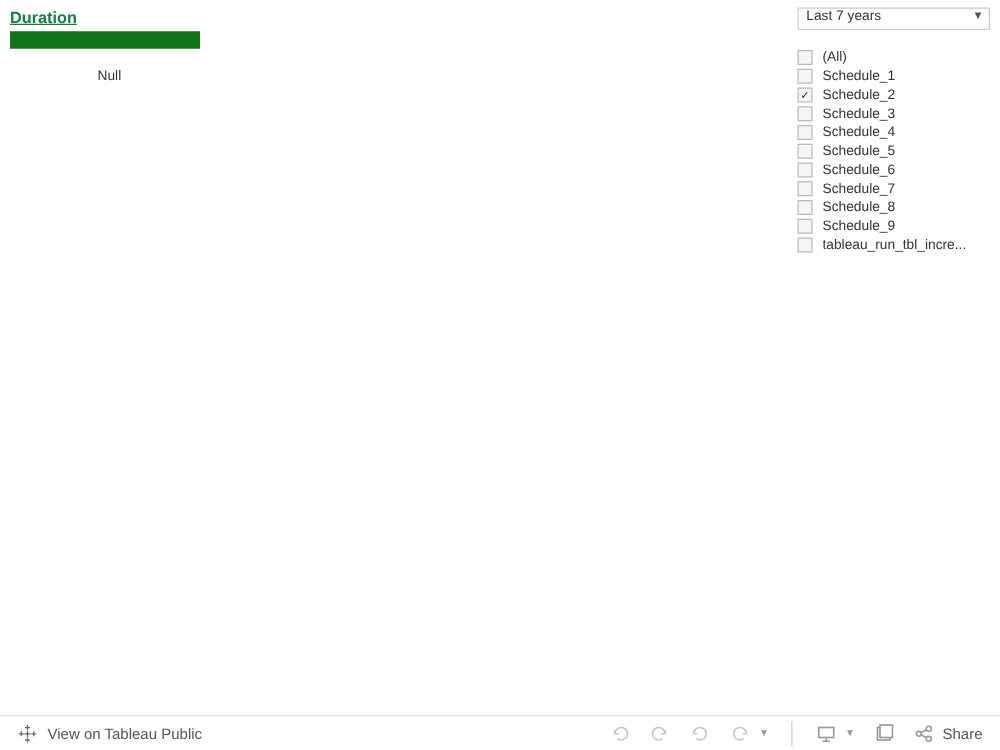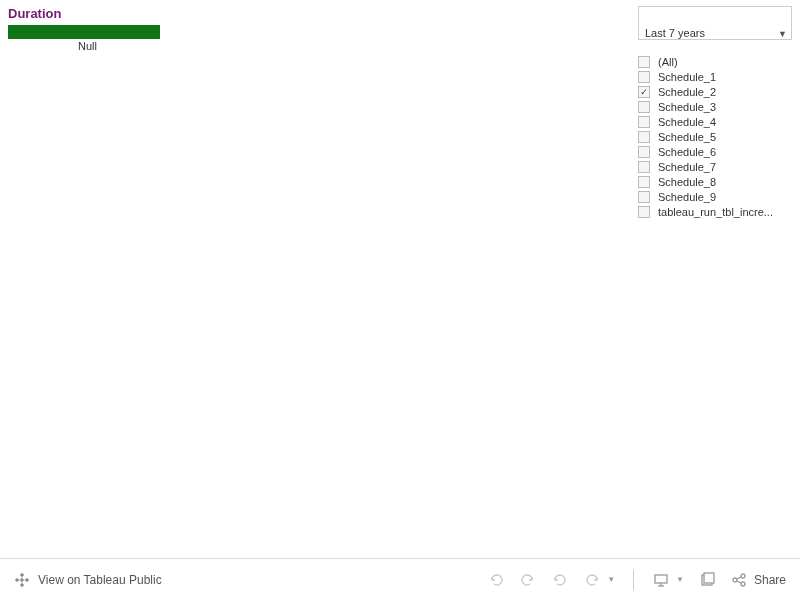"Duration" .section-title { color: #701a75 -> #15803d; text-decoration: none -> underline }
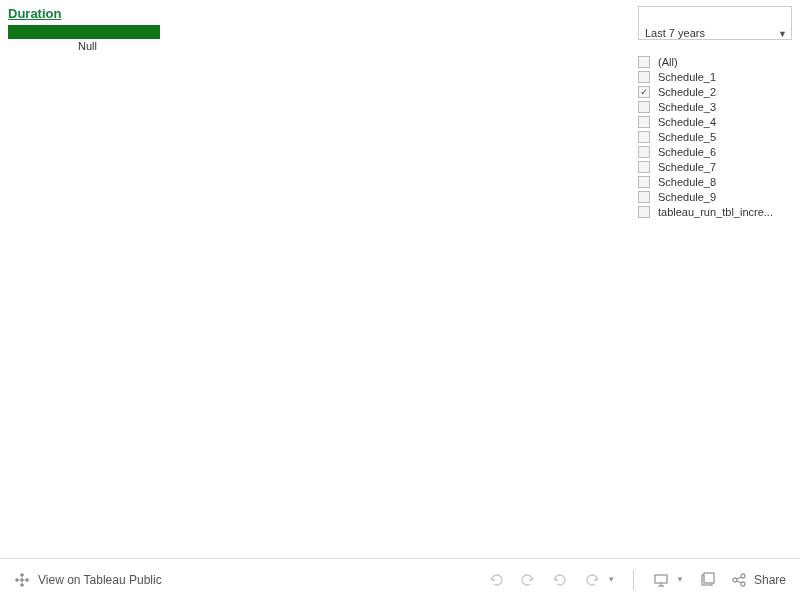"Last 7 years" .dropdown { align-items: flex-end -> flex-start; height: 34px -> 18px }
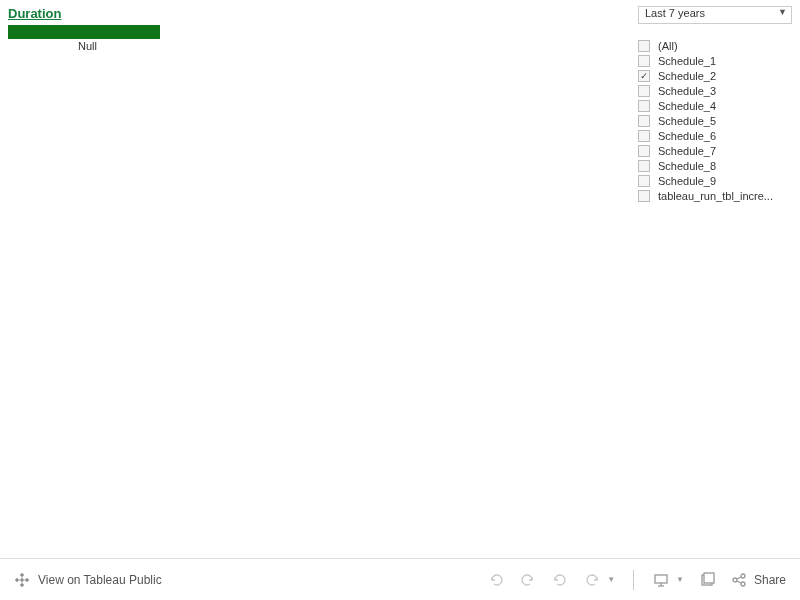"Null" .null-label { margin-top: 1px -> 16px }
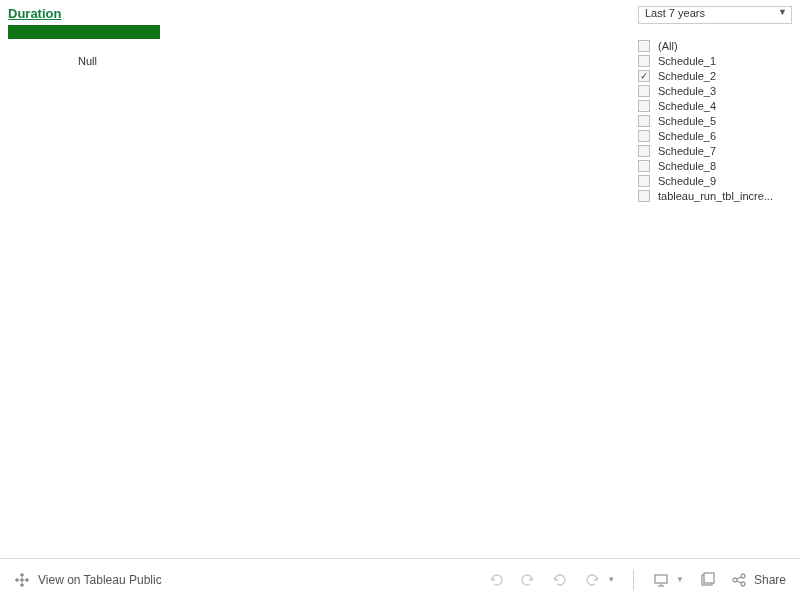"View on Tableau Public" .toolbar { height: 42px -> 28px }
